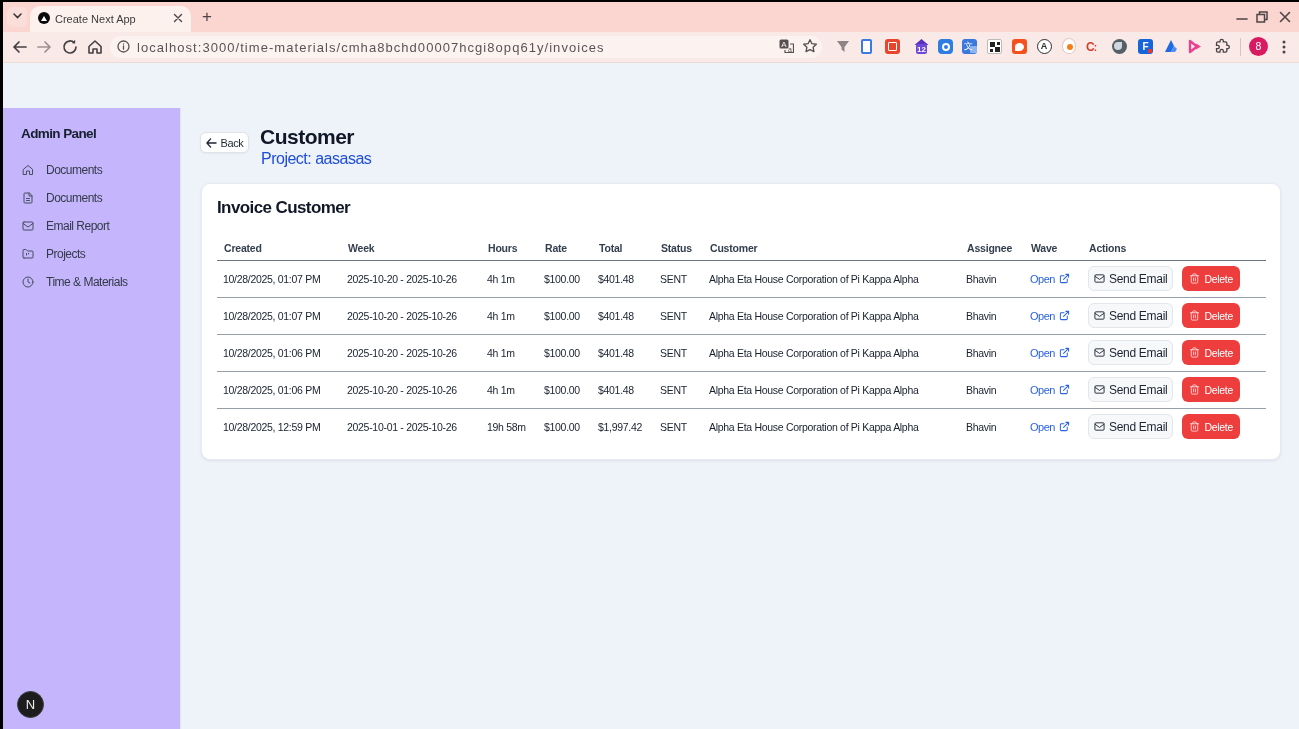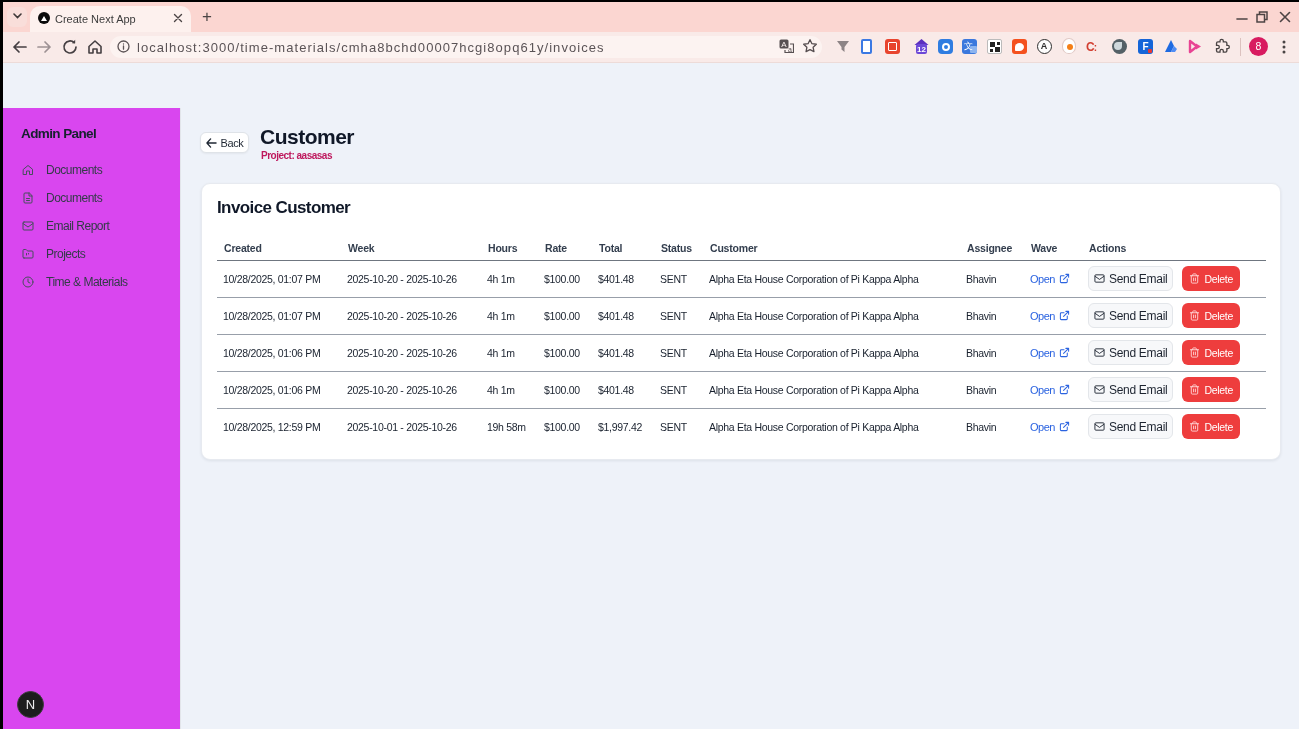"Admin Panel" #sidebar { background: #d946ef -> #c4b5fd }
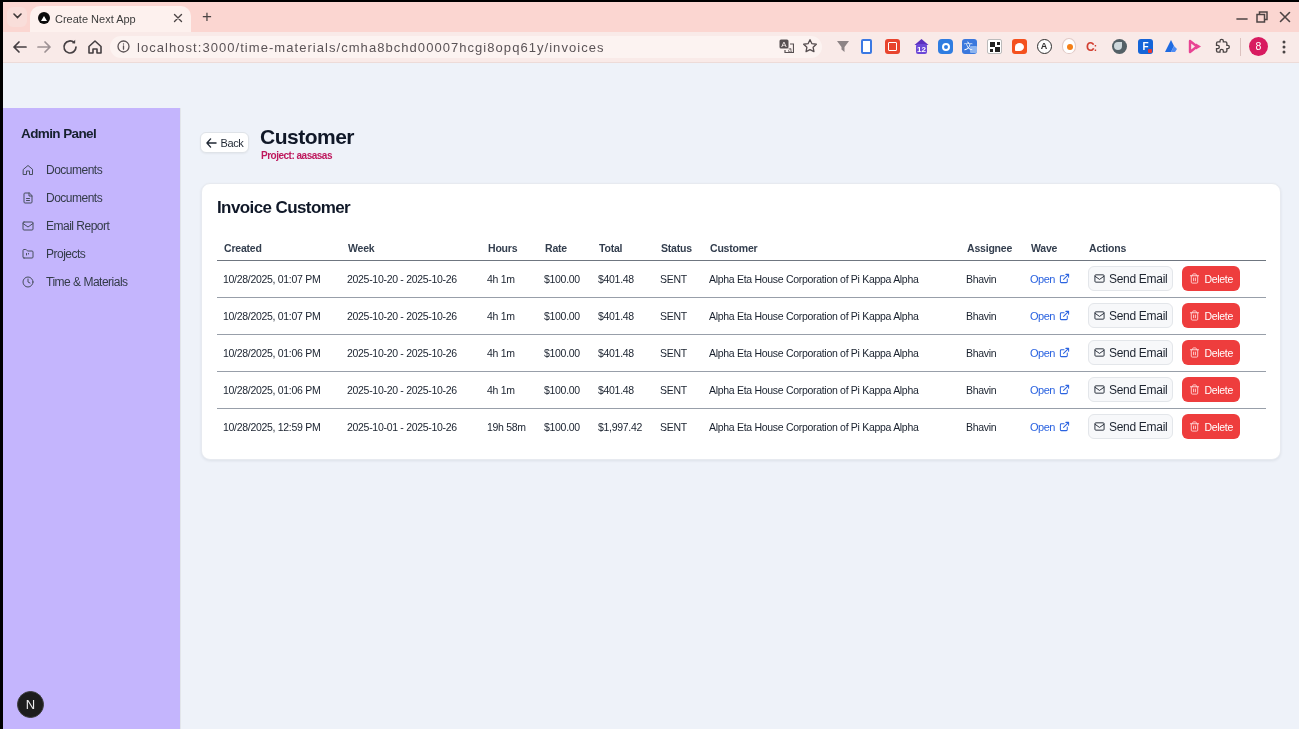"Project: aasasas" #sub { color: #be185d -> #1d4ed8; font-size: 10px -> 16px; font-weight: bold -> none }
